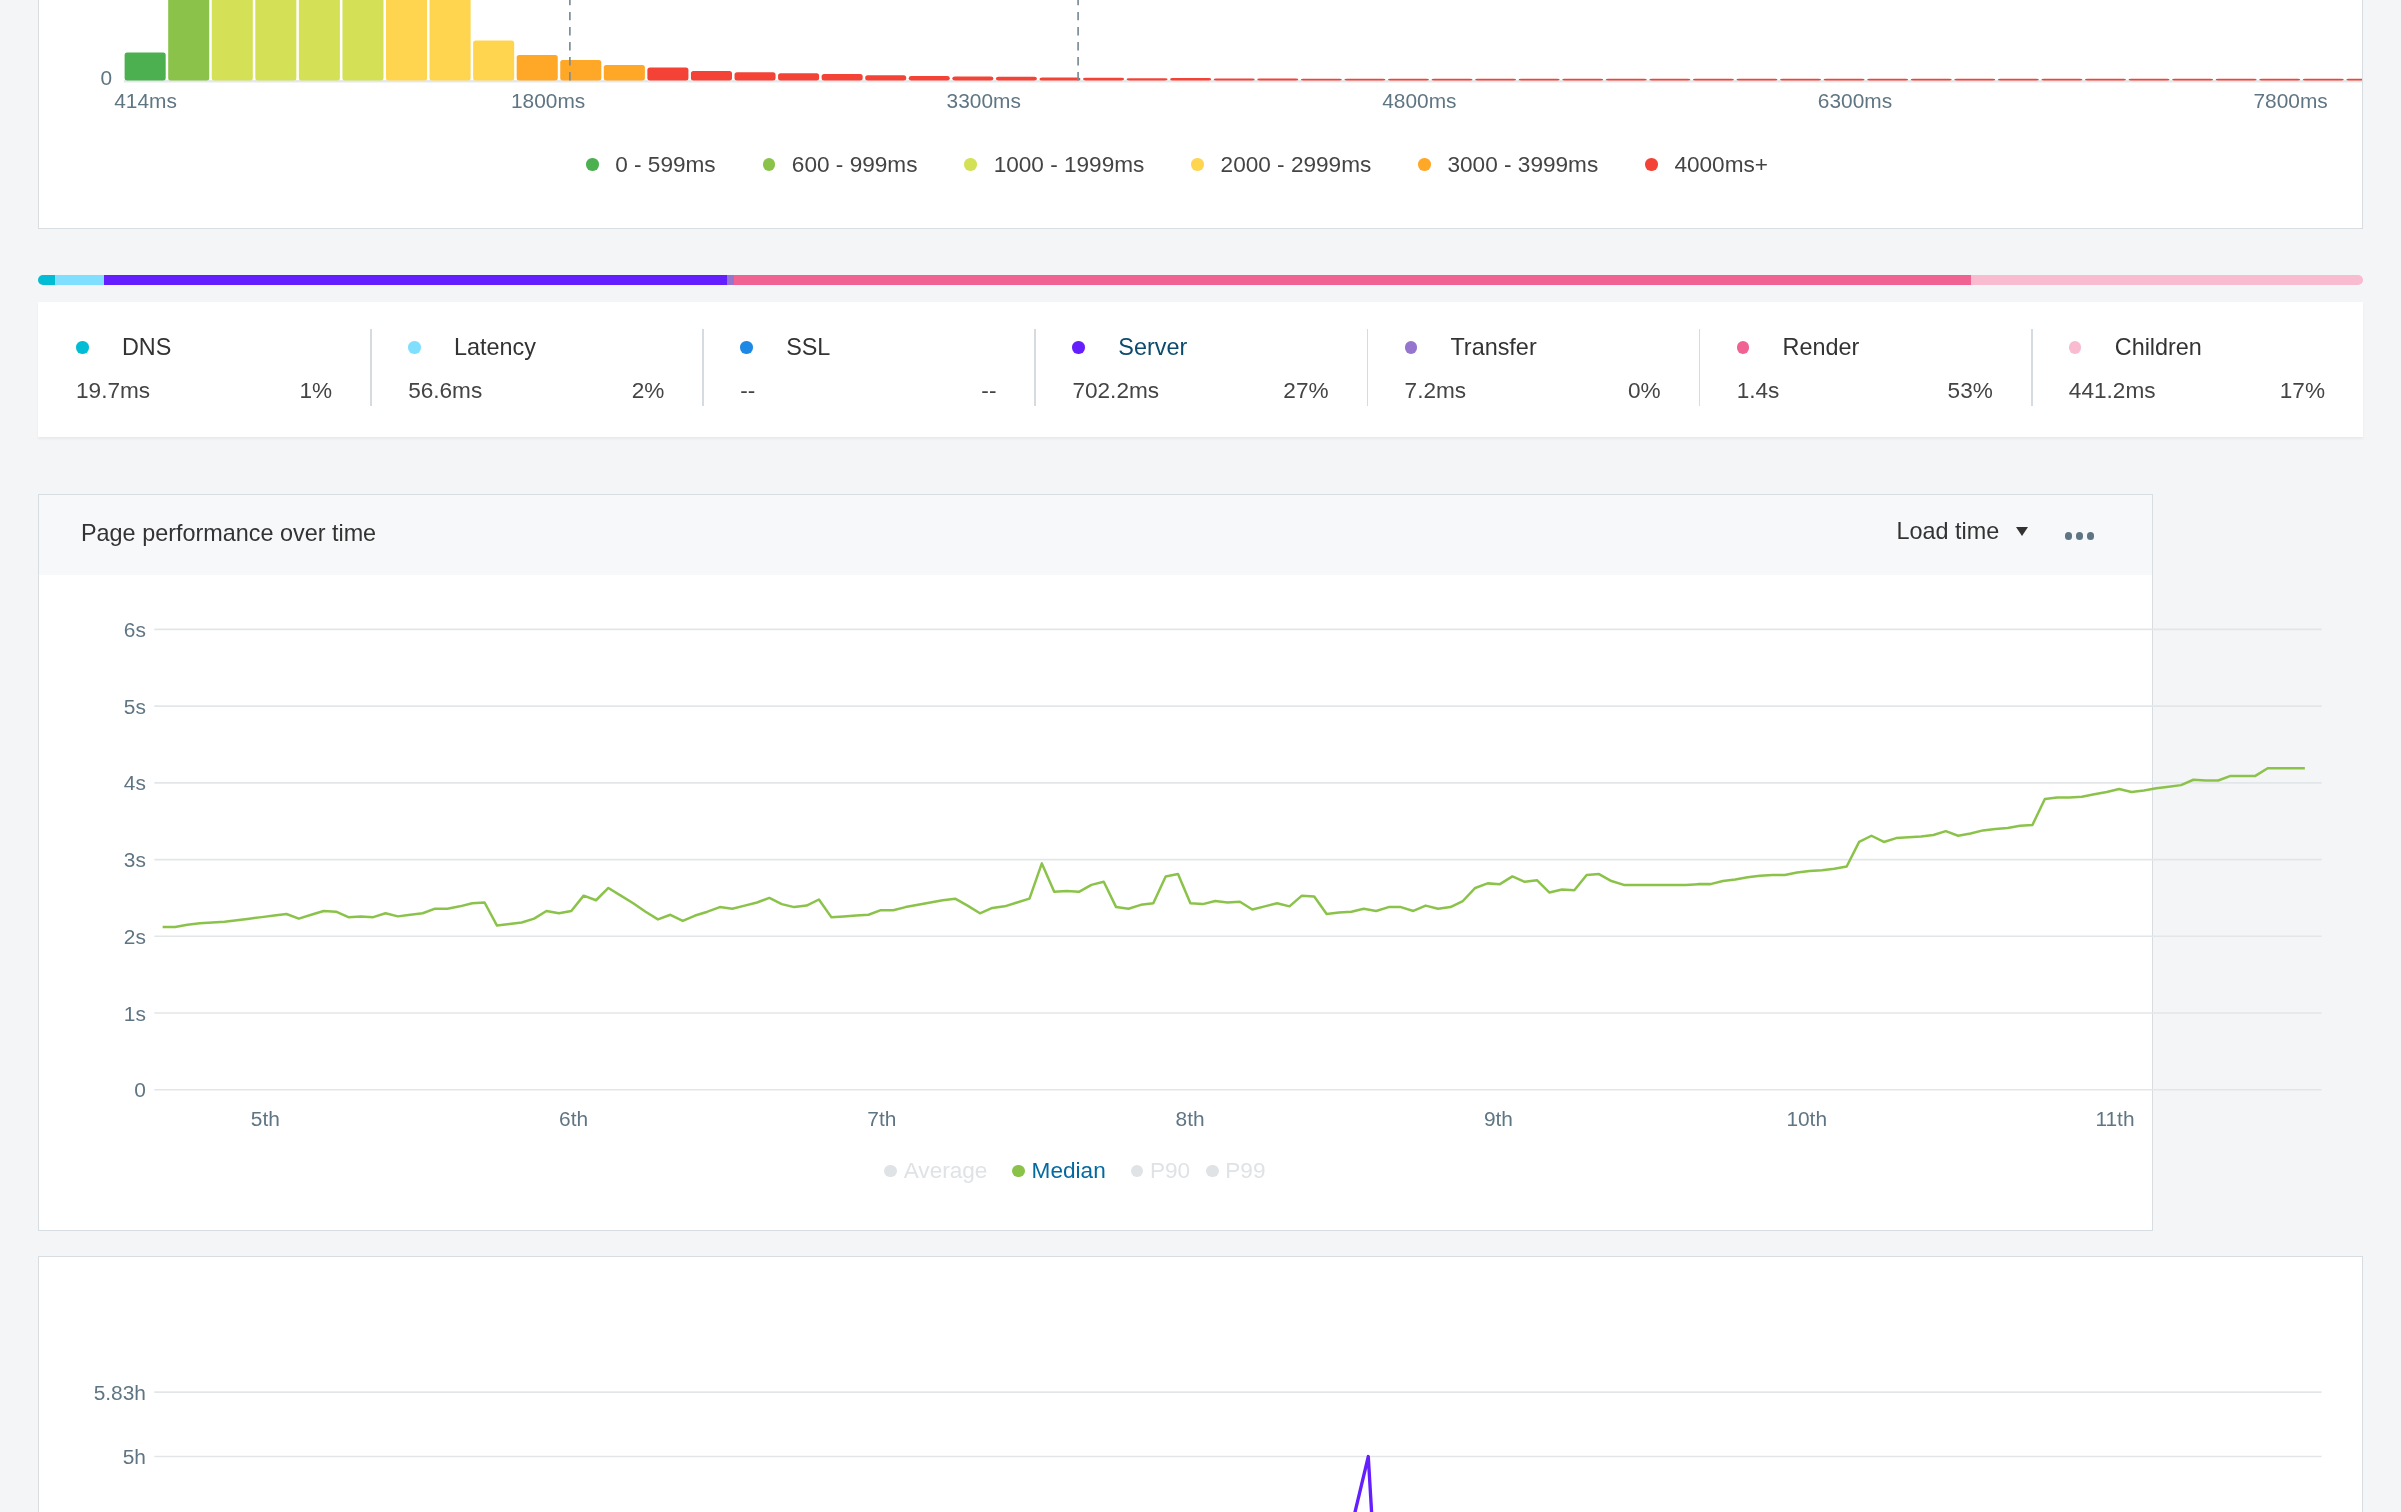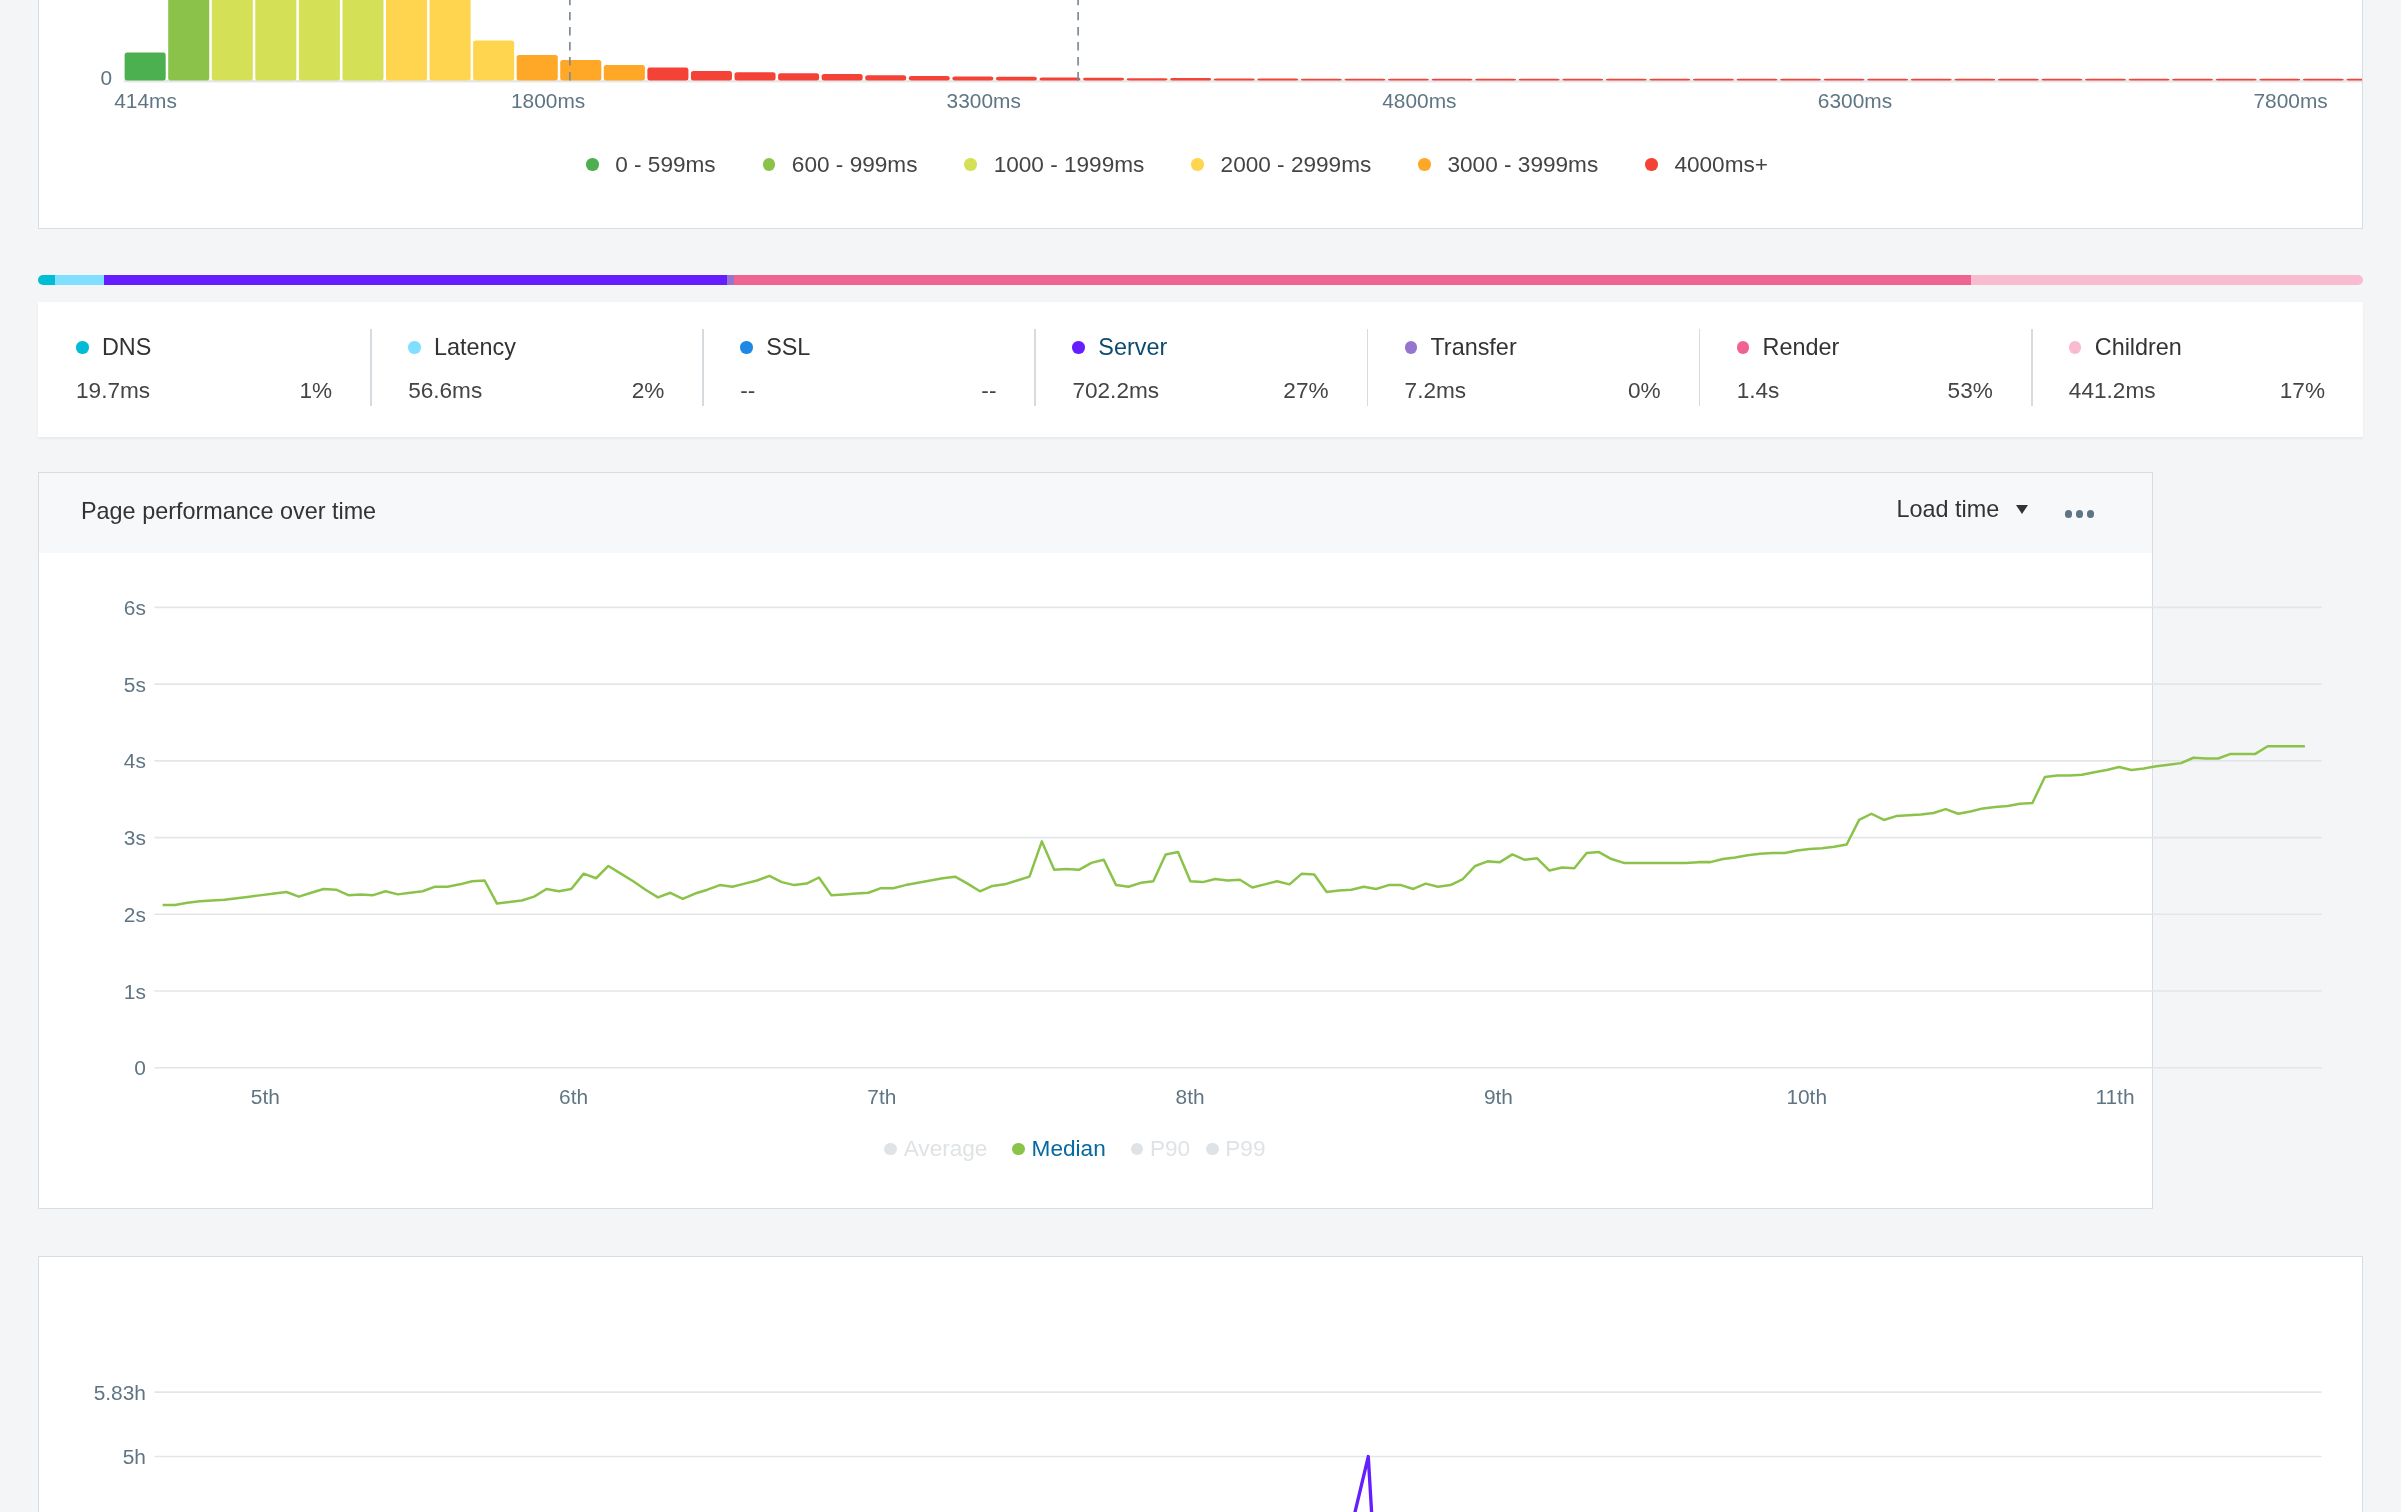"DNS" .stat-name { gap: none -> 20px }
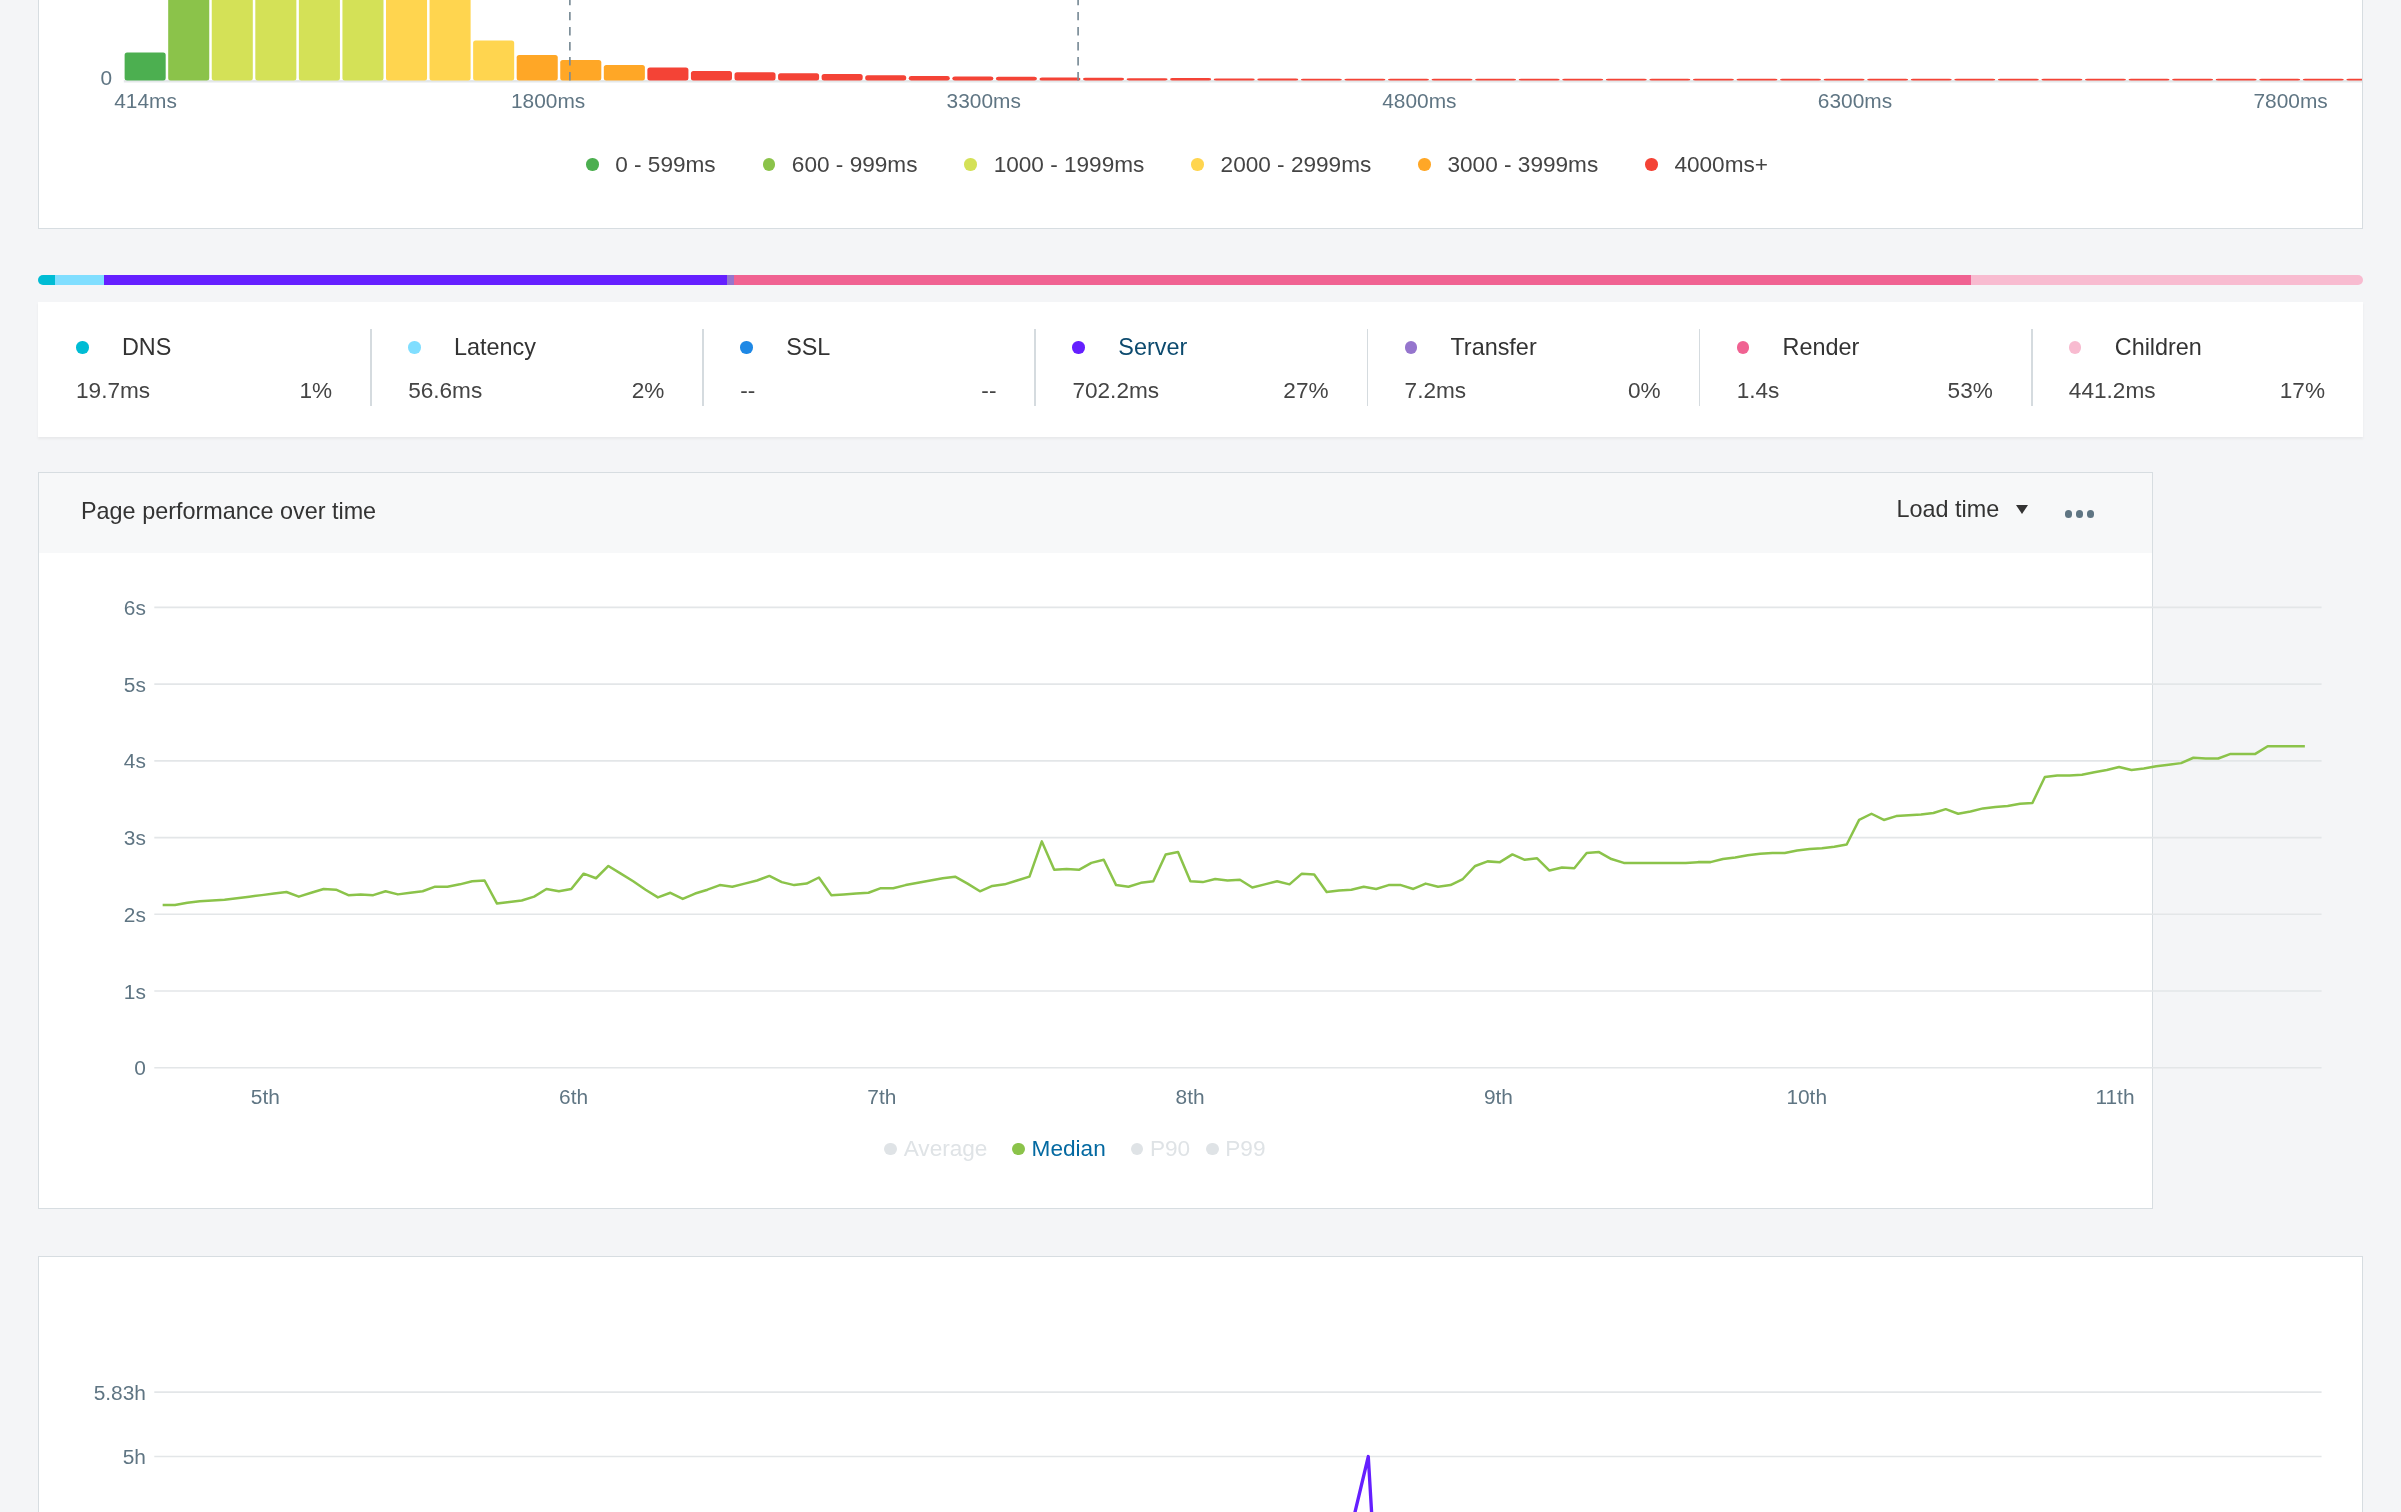"Page performance over time" .perf-card { top: 472px -> 494px }
